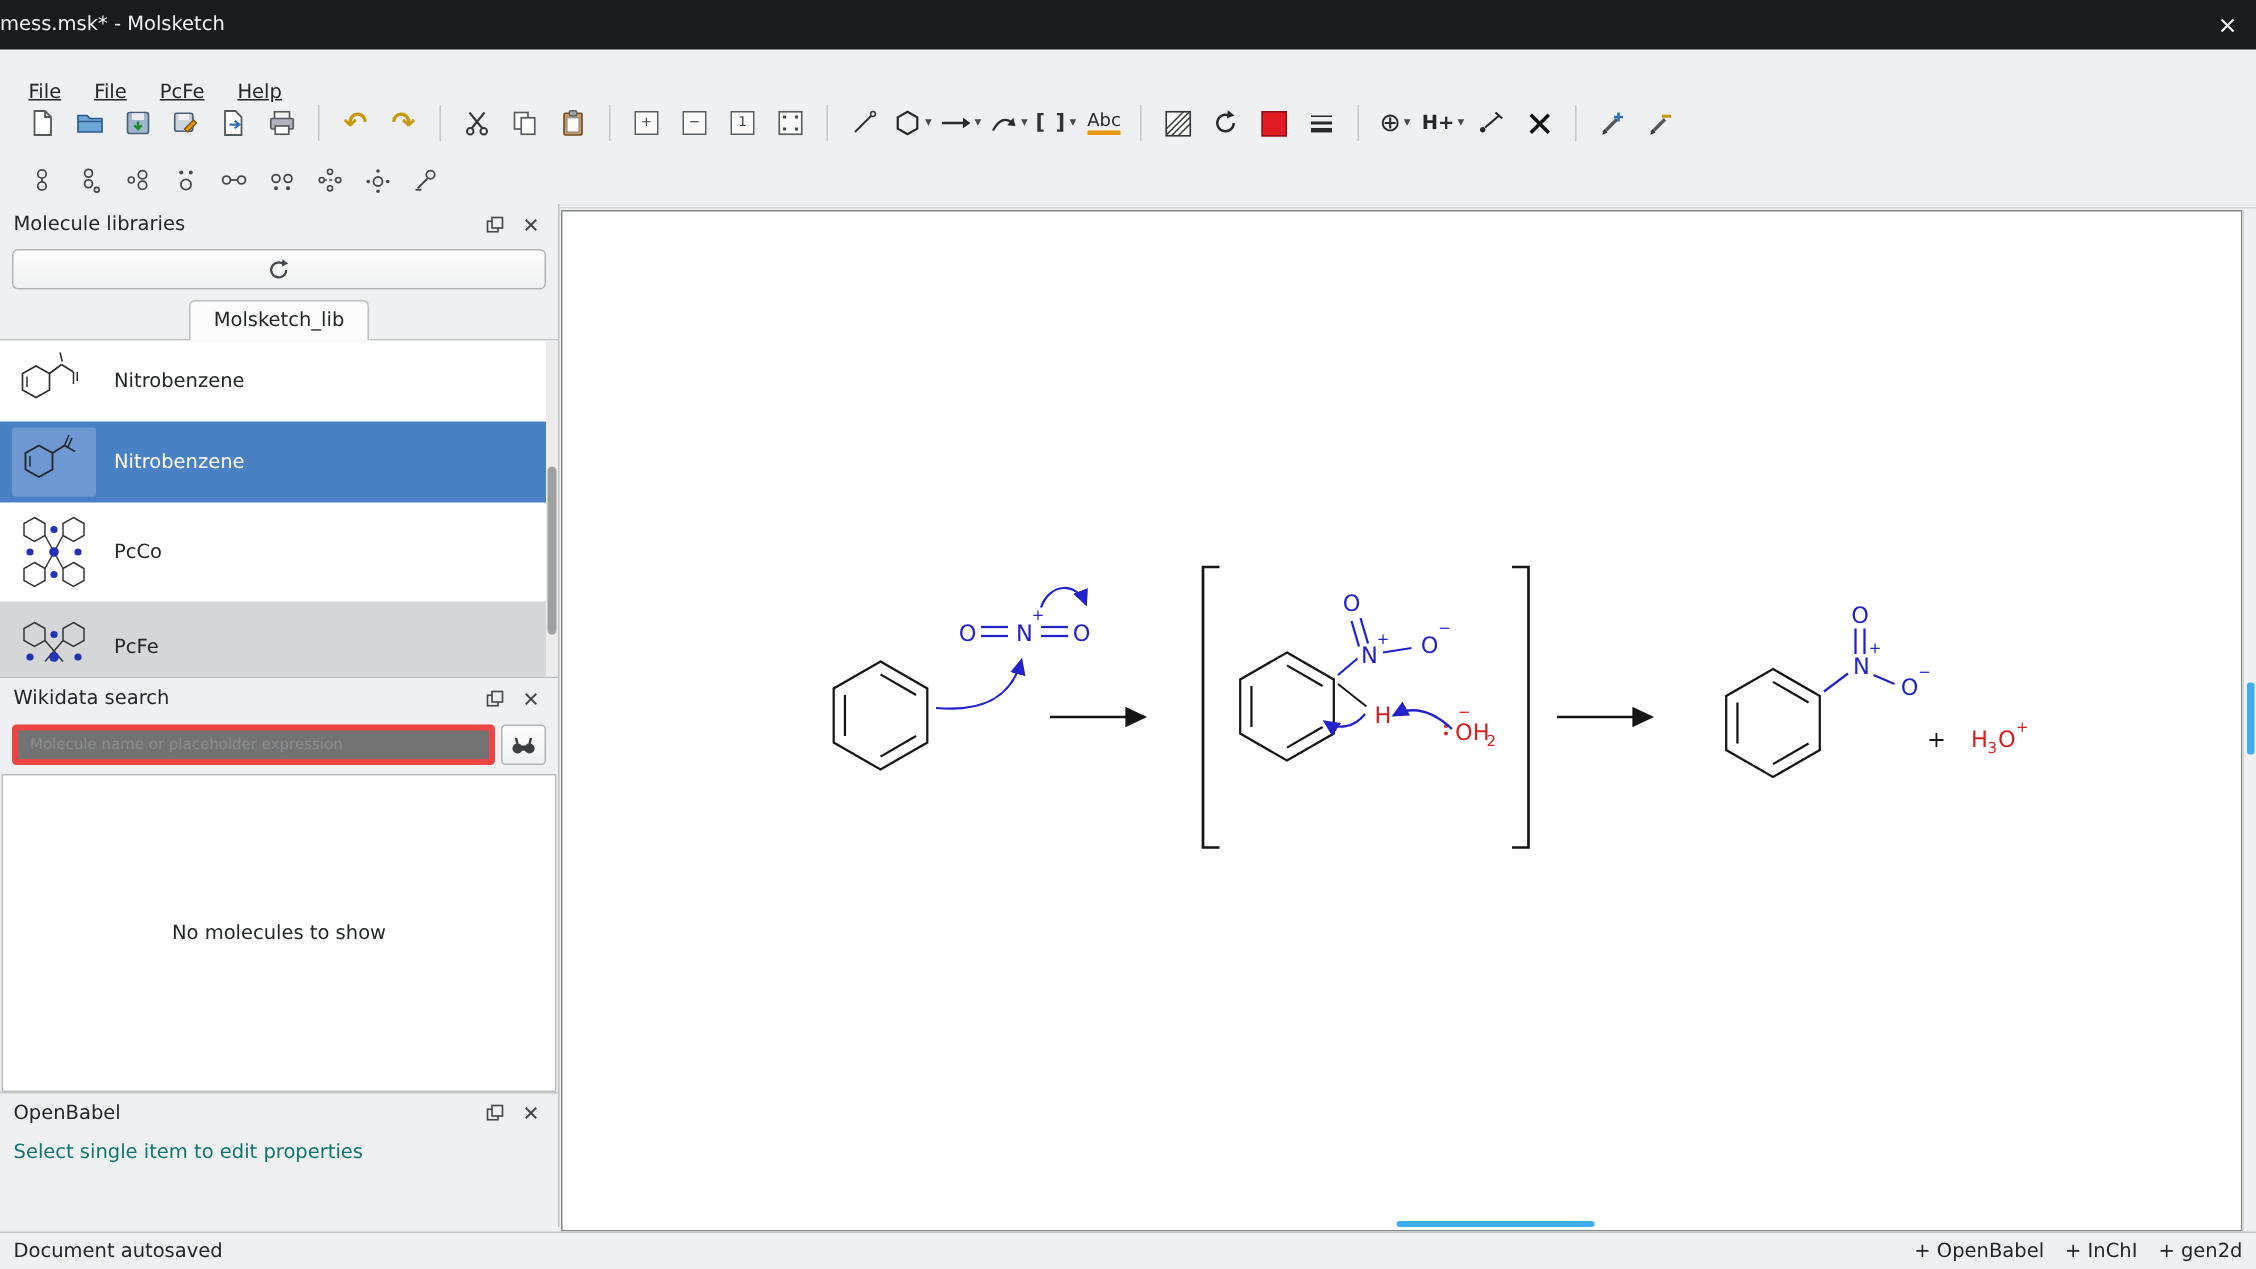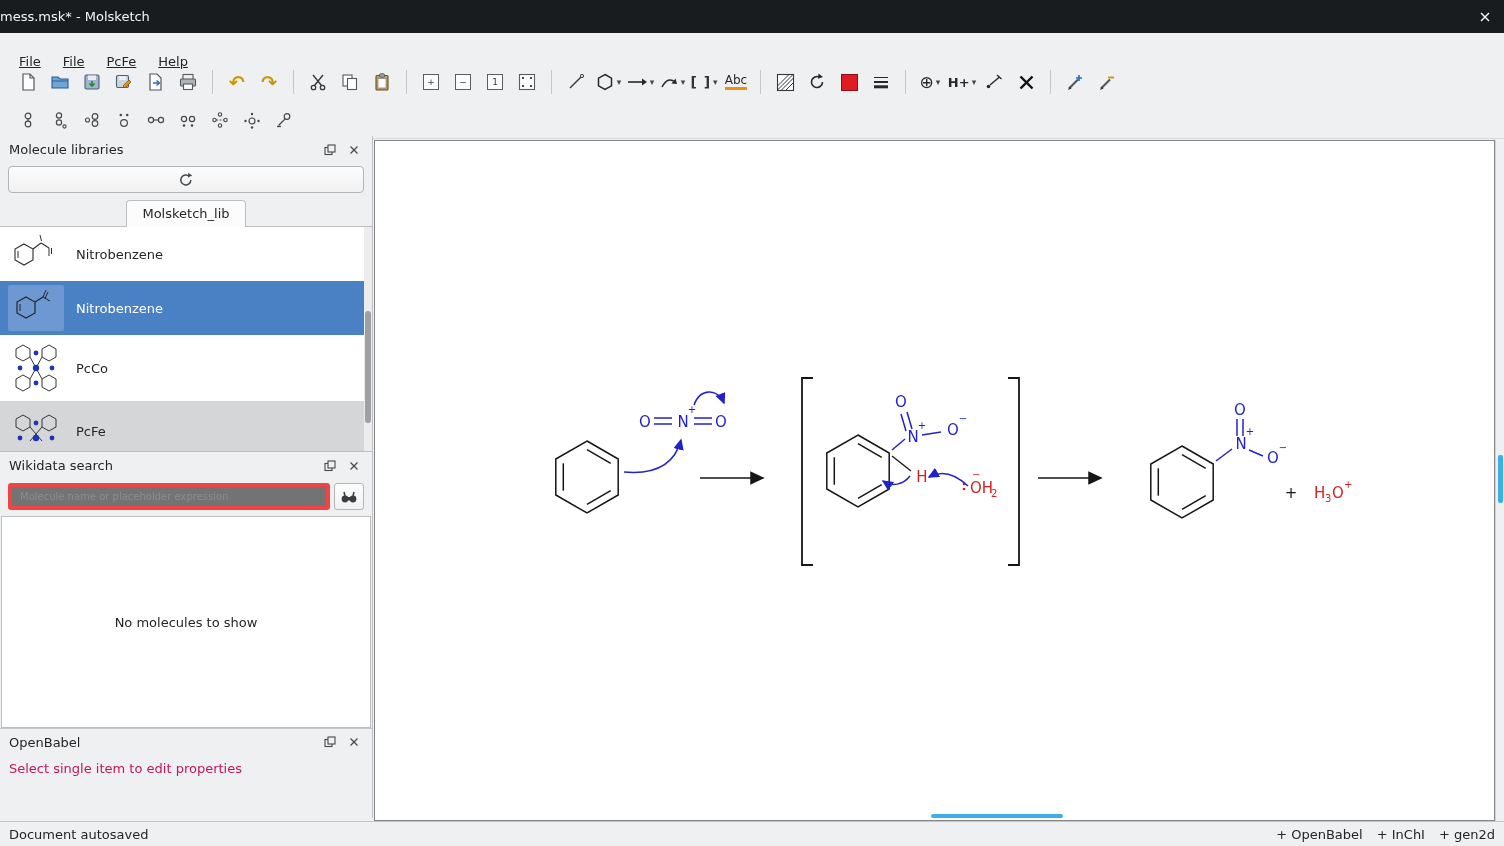"Select single item to edit" .props-hint { color: #be185d -> #0f766e }
